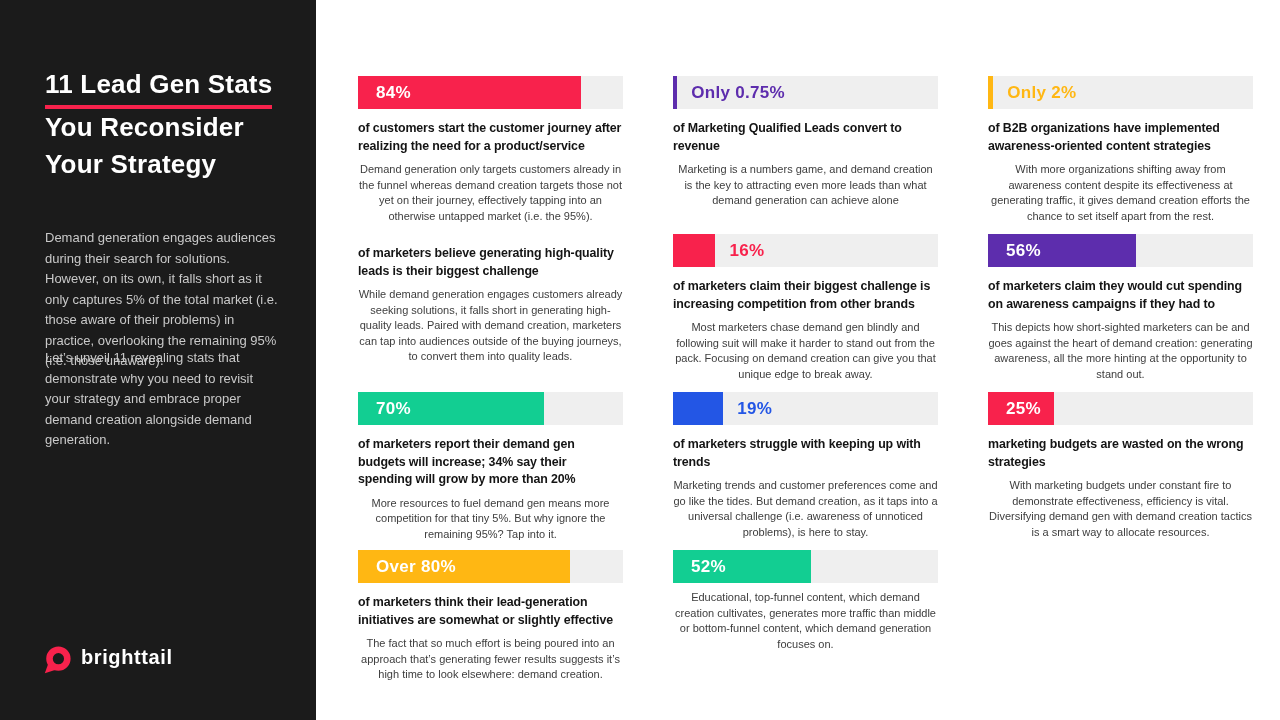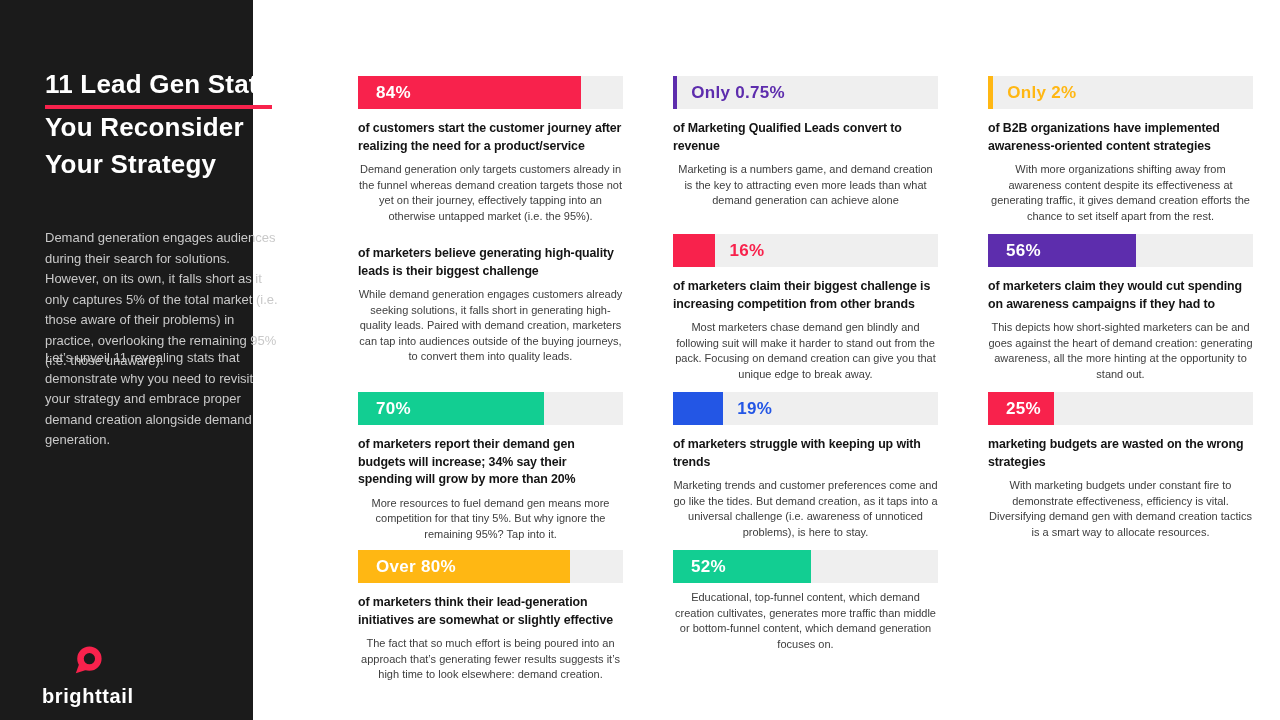"11 Lead Gen Stats" .sidebar { width: 253px -> 316px }
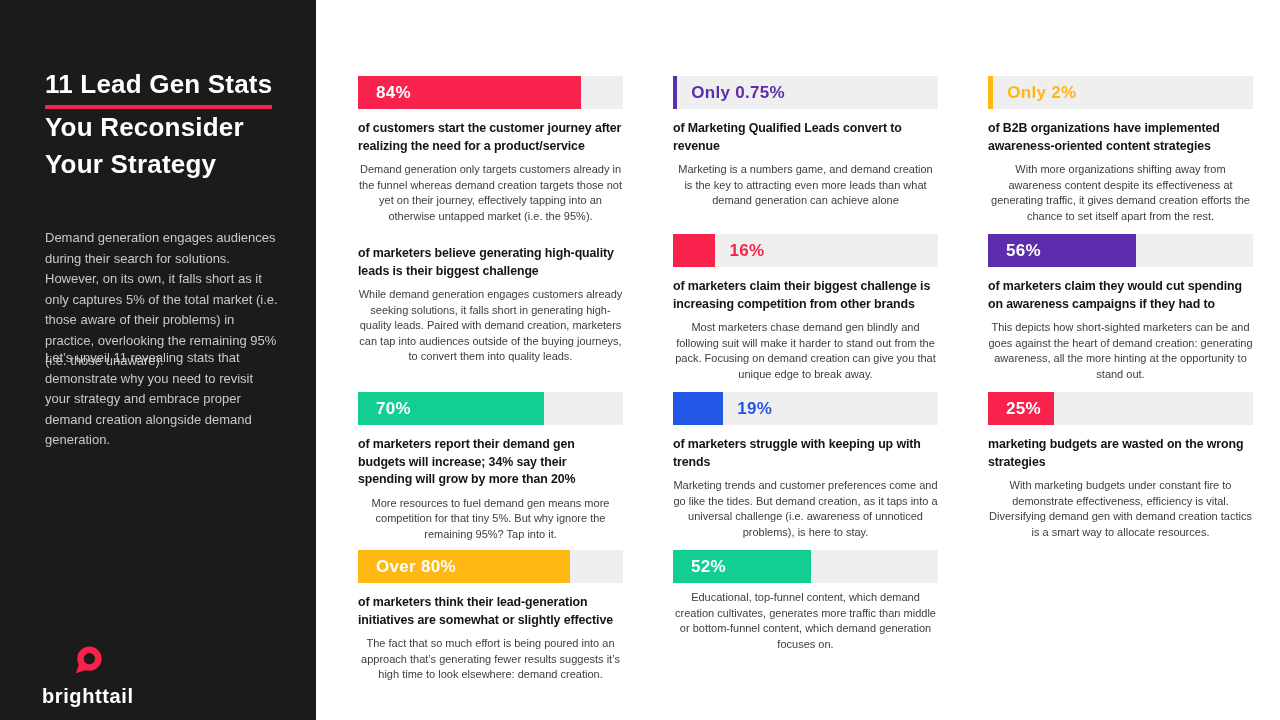"brighttail" .logo { align-items: center -> flex-start; flex-direction: column -> none }
